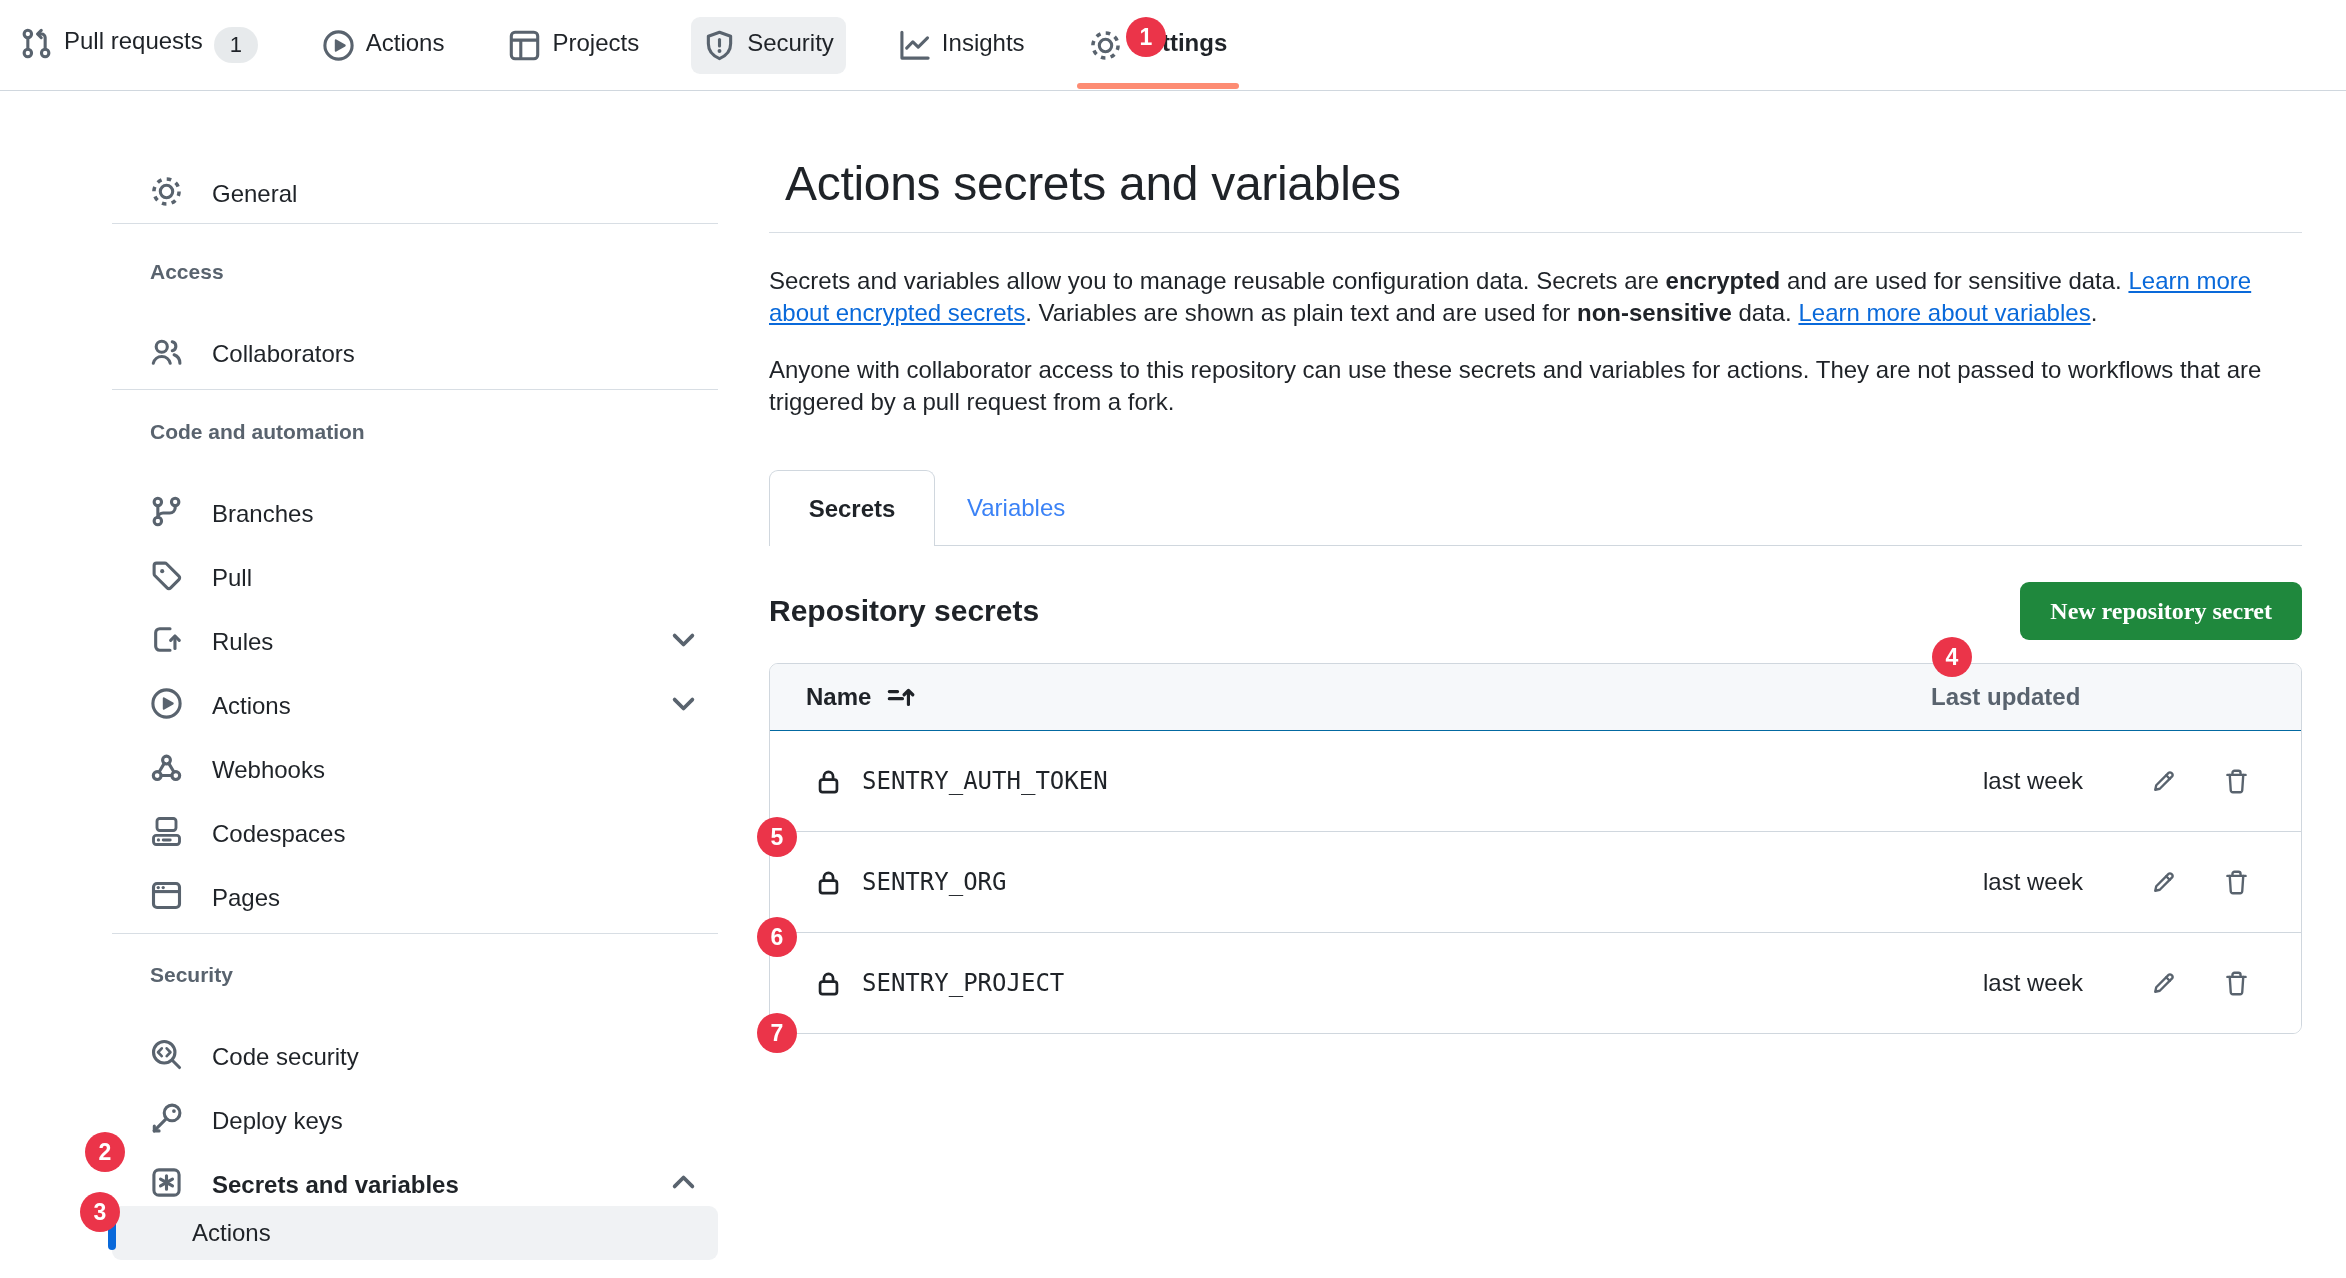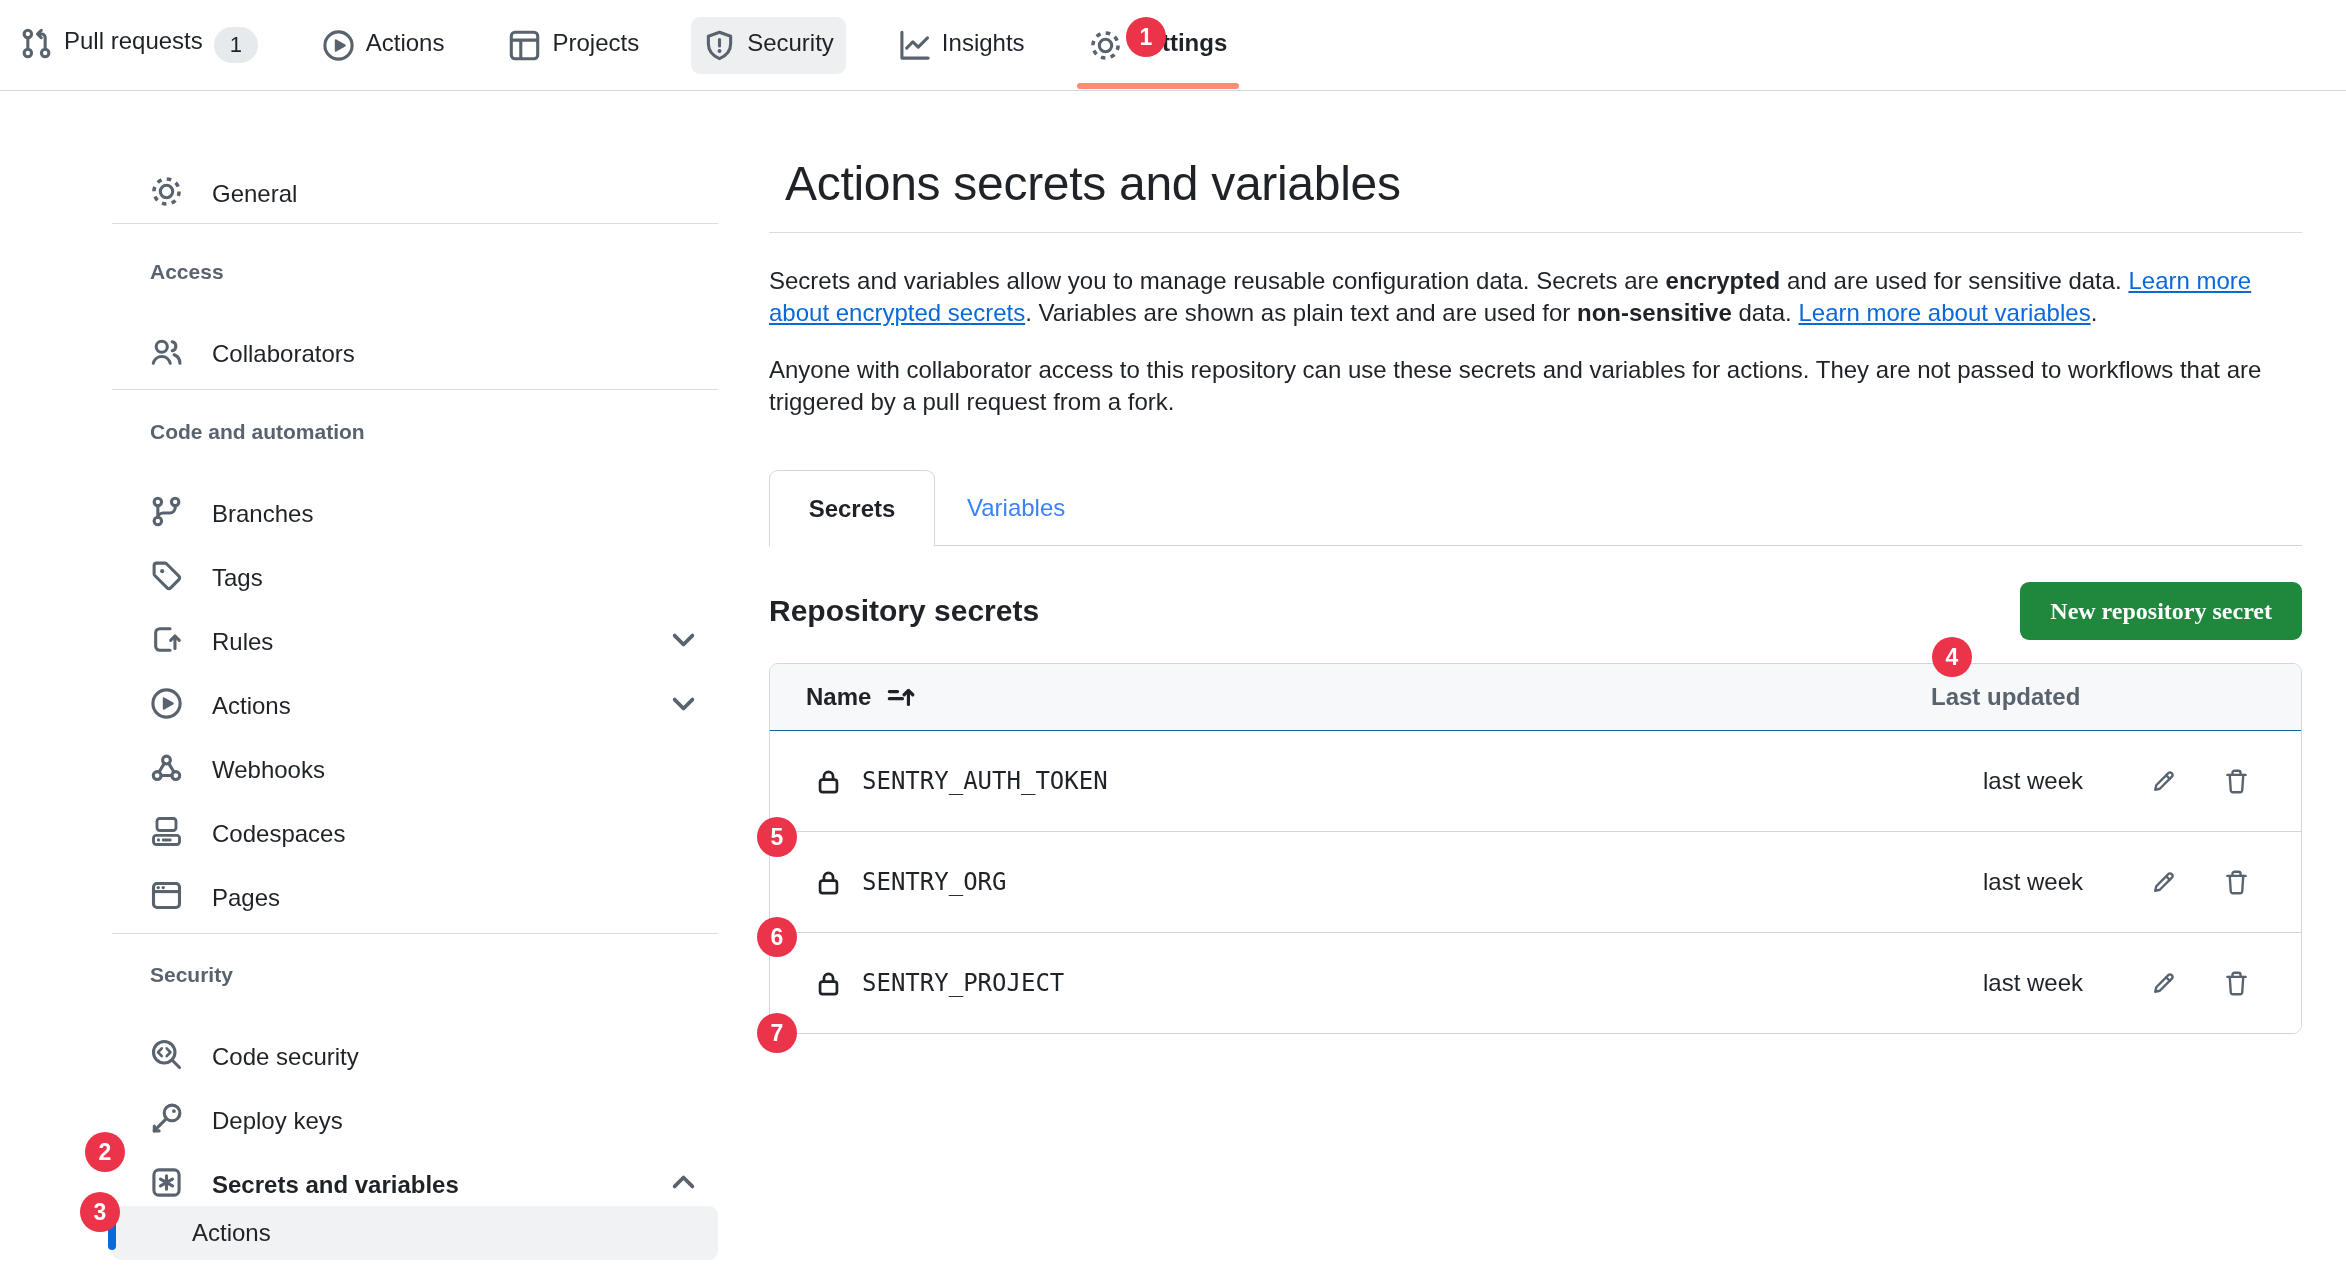"Tags" span { text: Tags -> Pull }
